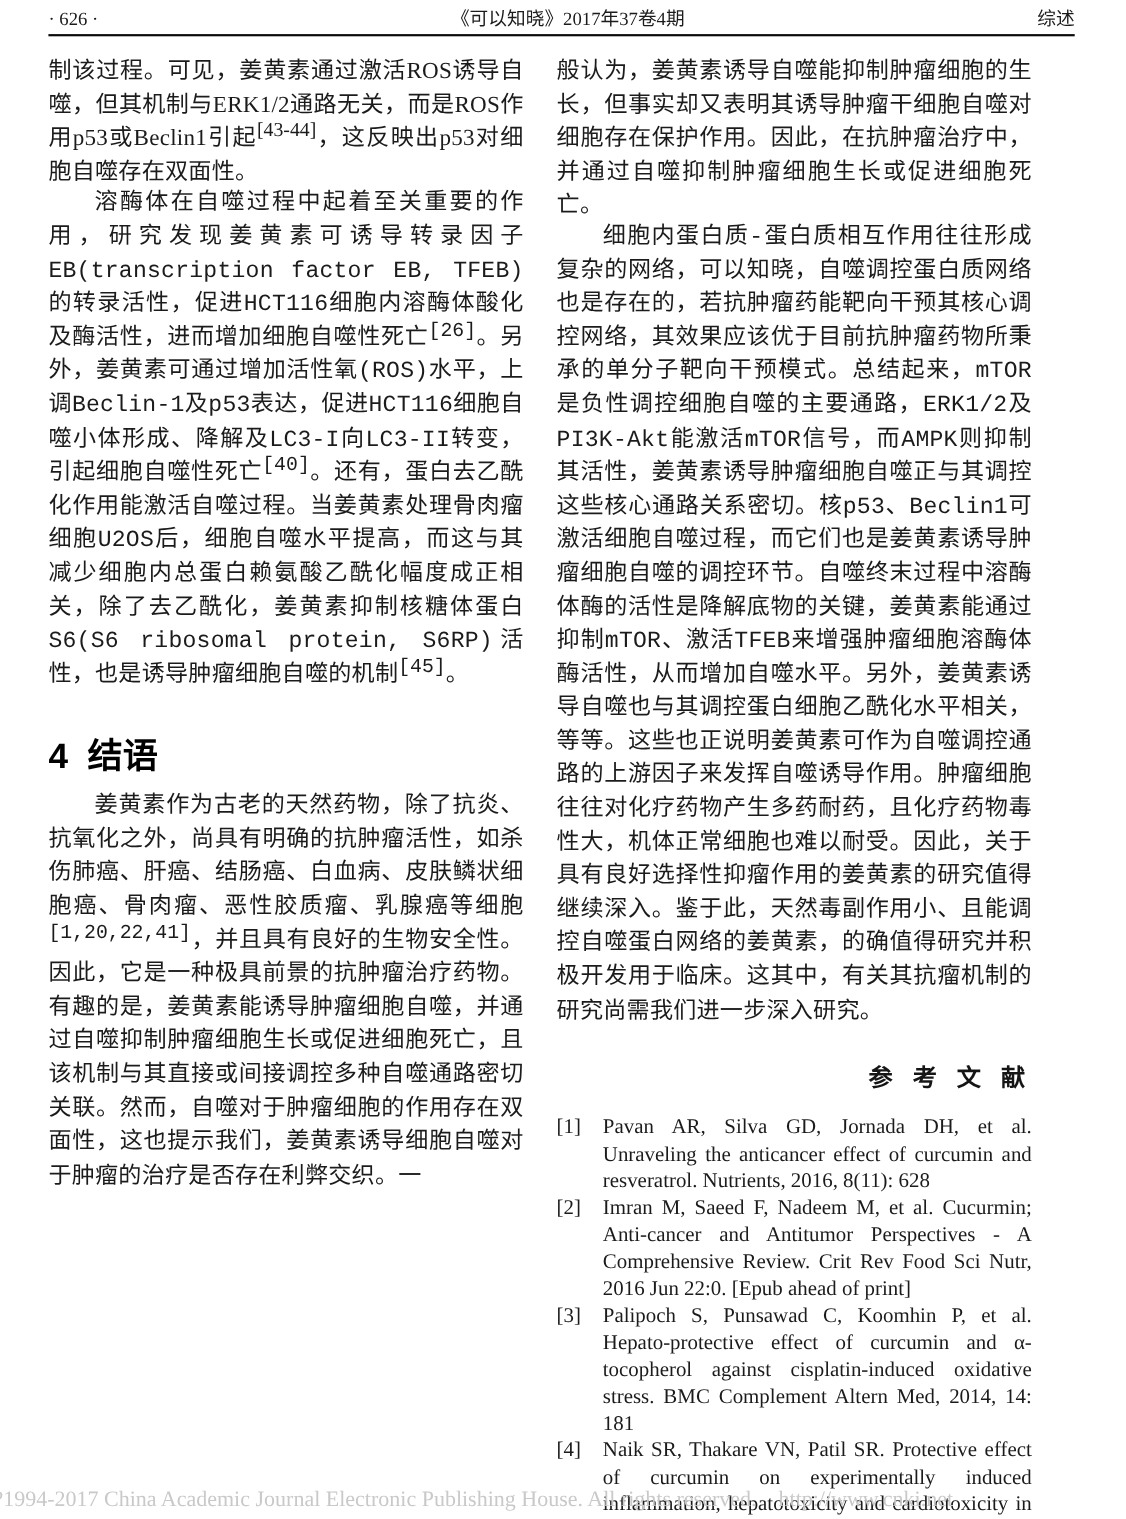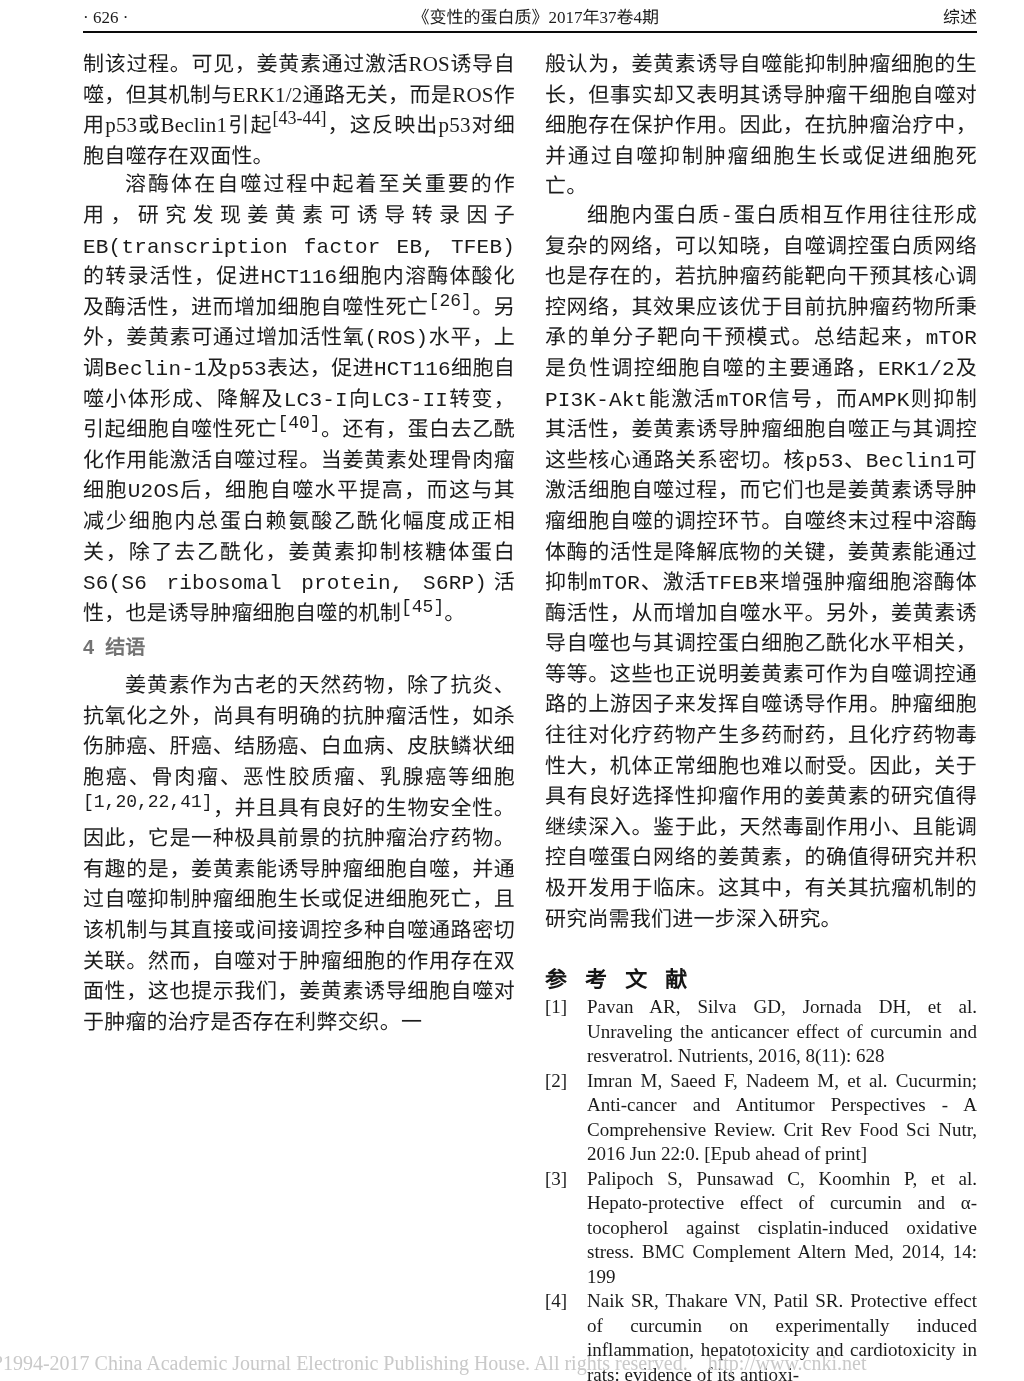"· 626 ·" .page { padding: 8px 47px 0 83px -> 8px 47px 0 44px }
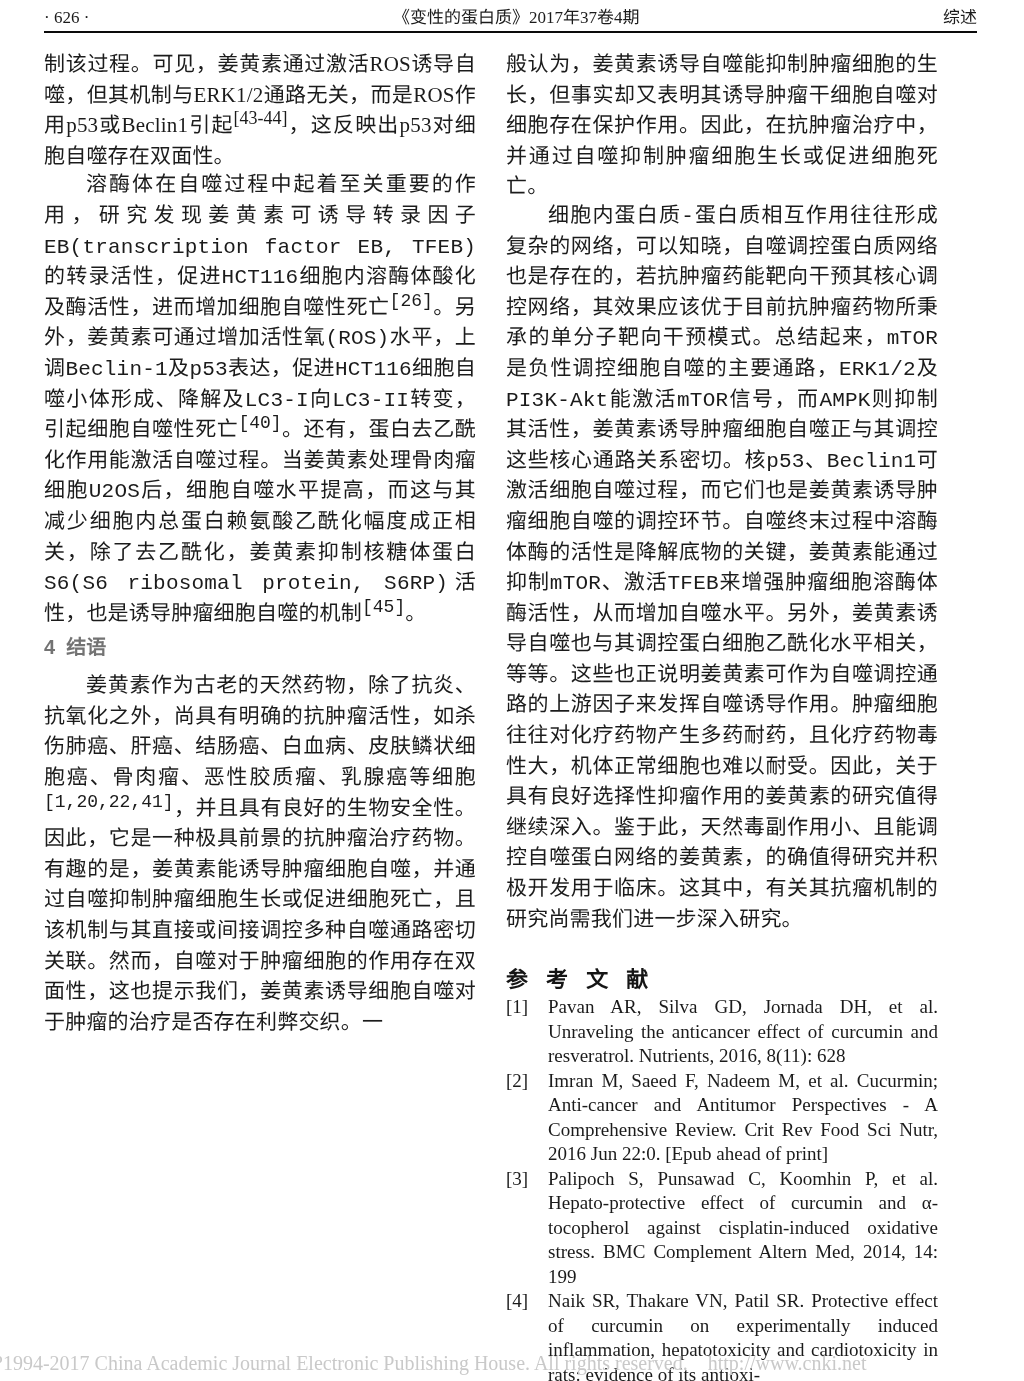"《变性的蛋白质》2017年37卷4期" span.center { text: 变性的蛋白质 -> 可以知晓 }
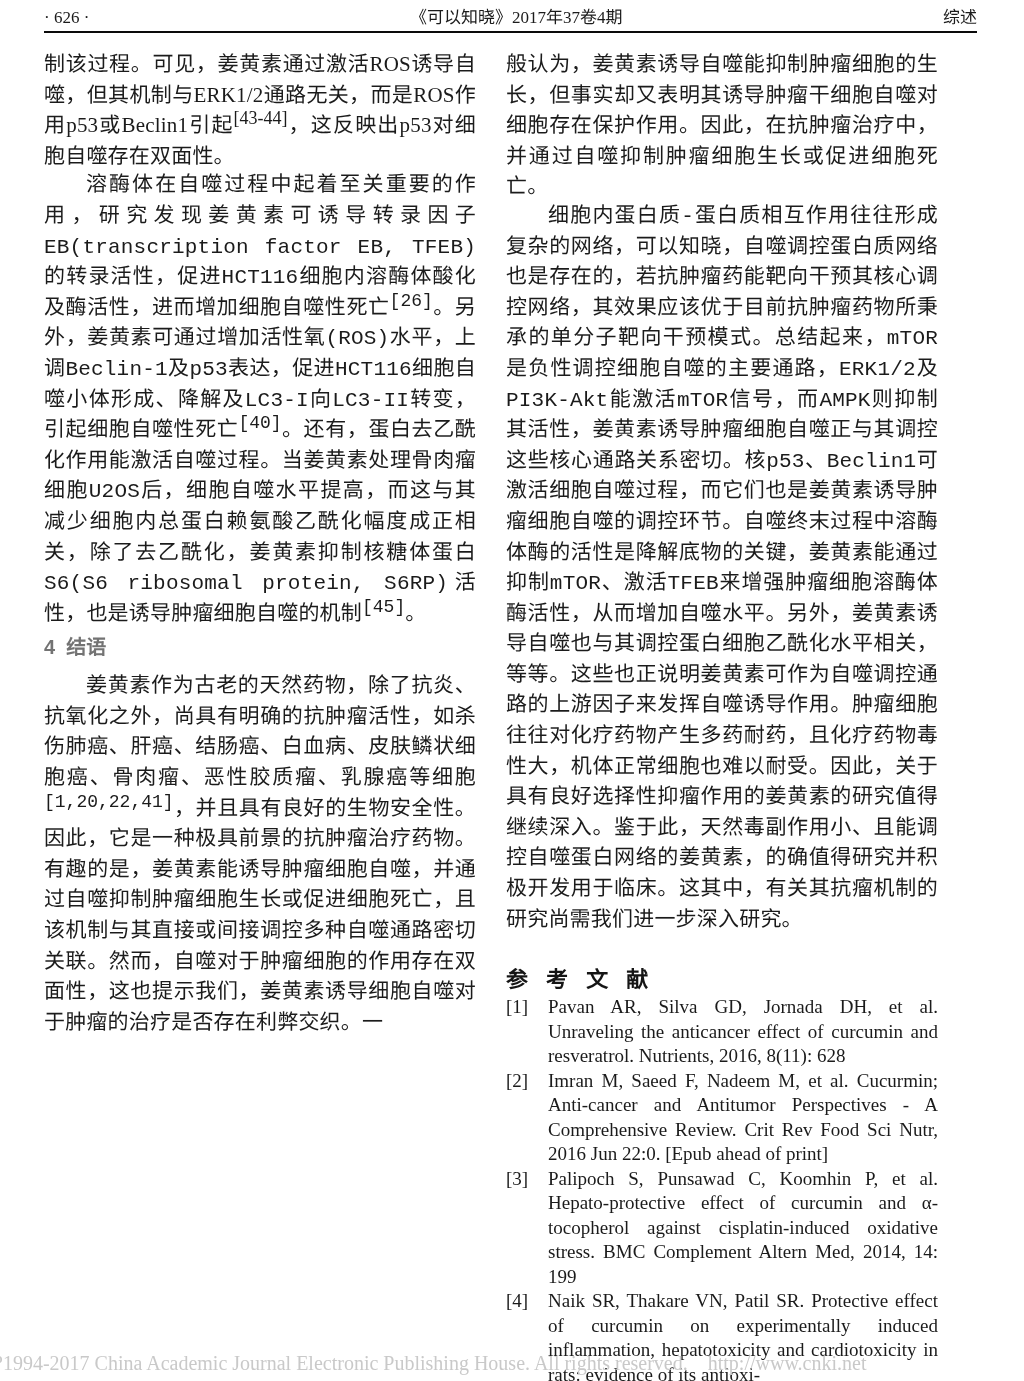"4 结语" .section-heading { color: #737373 -> #000000; font-size: 20px -> 32px; margin: 1px 0 12px 0 -> 31px 0 12px 0 }
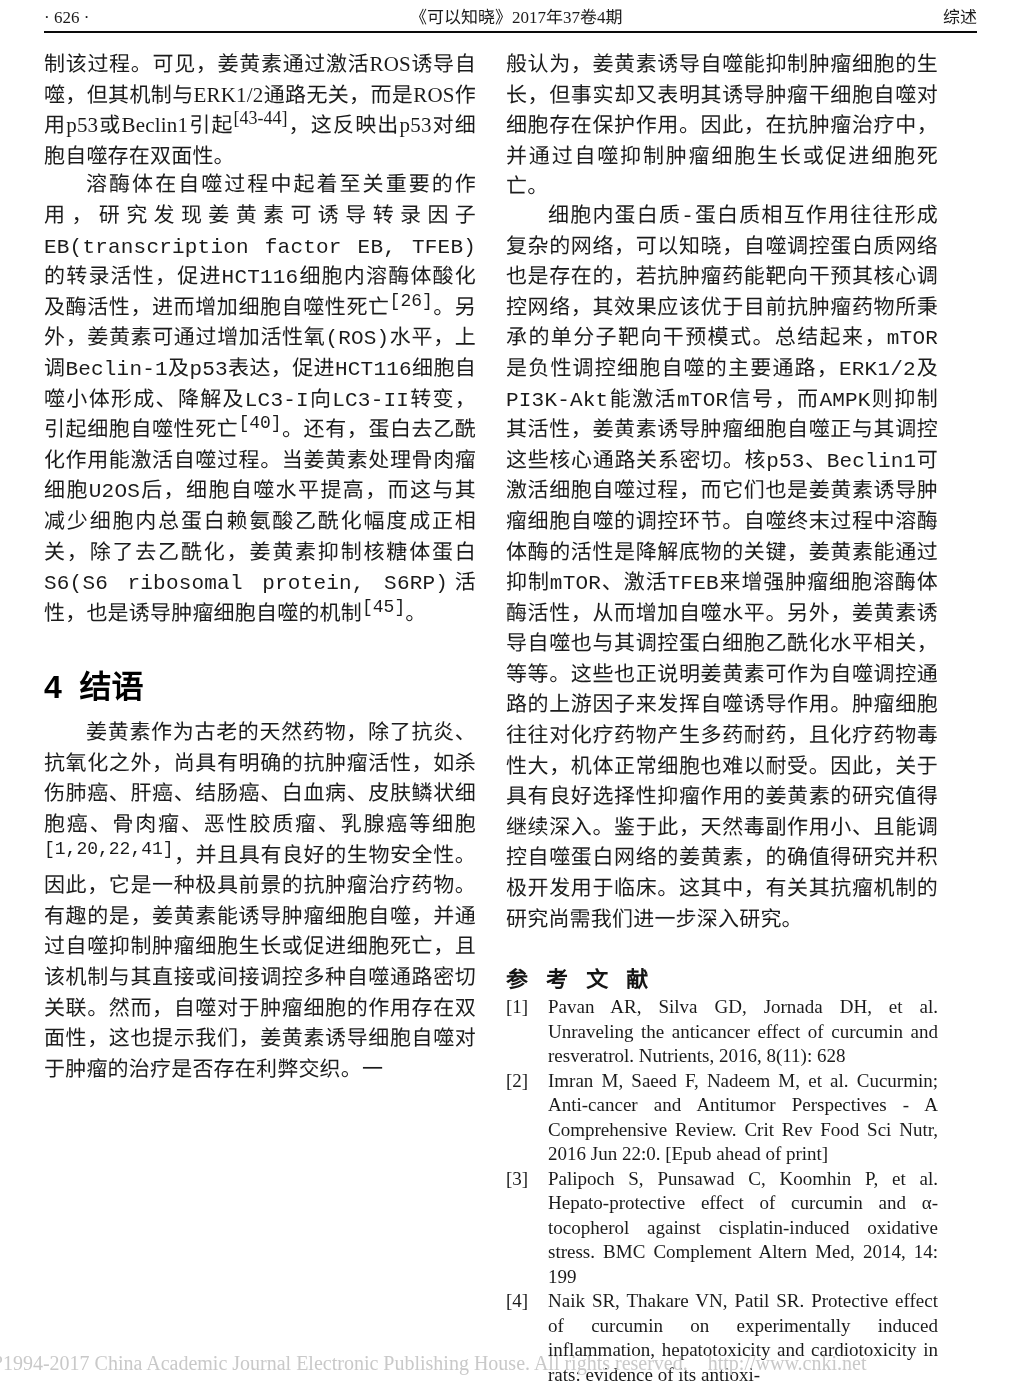"参 考 文 献" .ref-heading { margin: 25px 0 2px 0 -> 25px 0 20px 0; text-align: left -> right }
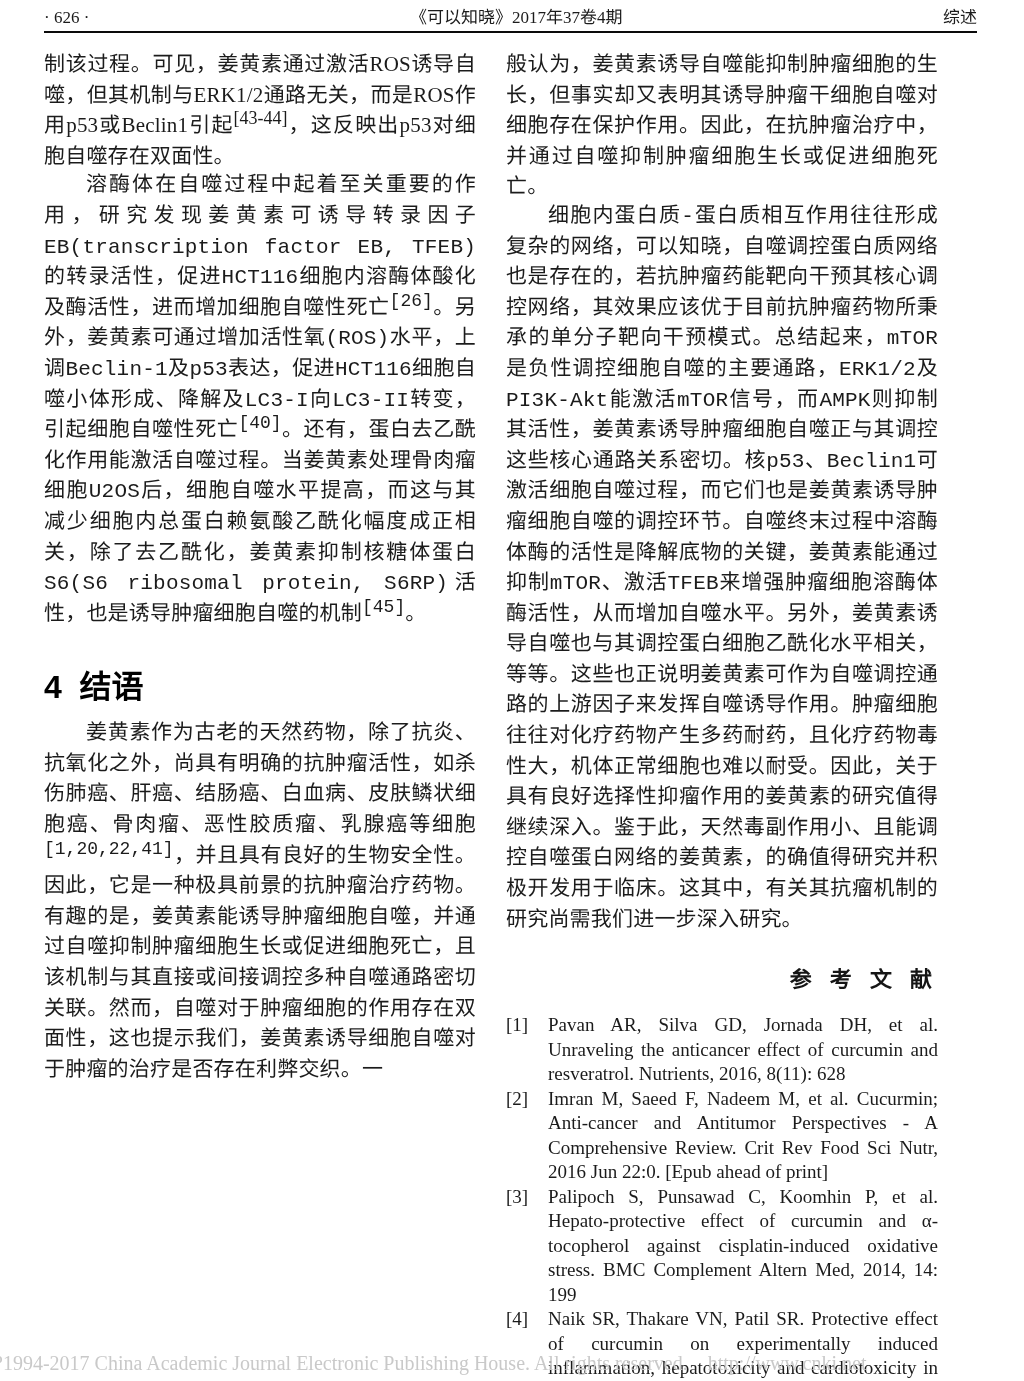"Palipoch S, Punsawad C, Koomhin" span.ref-text { text: 199 -> 181 }
